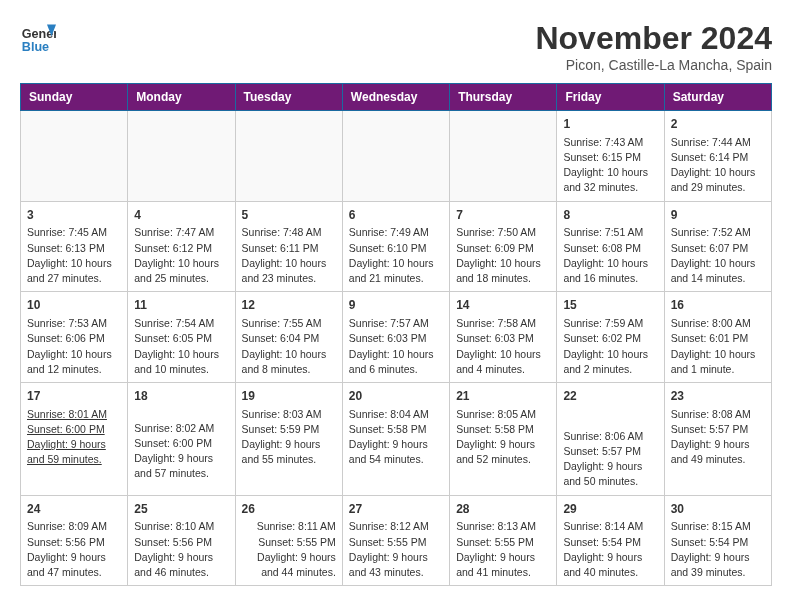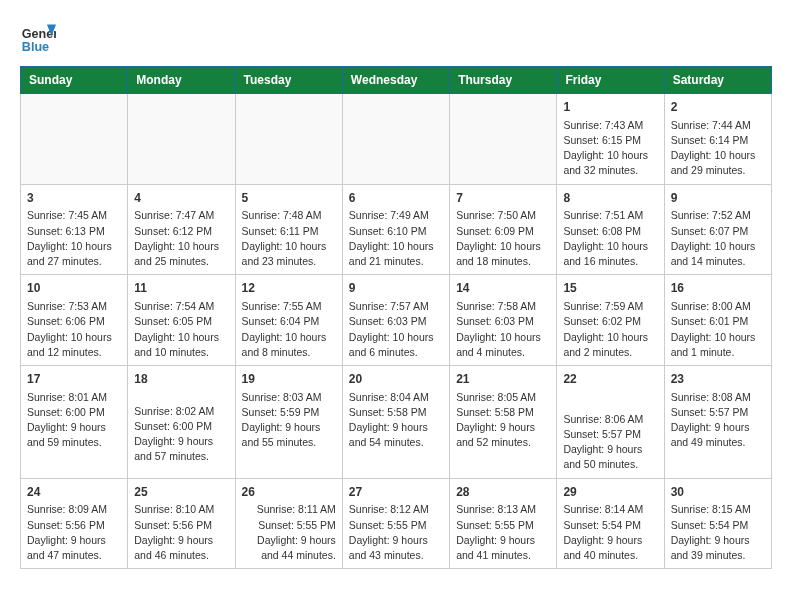"November 2024" div.month-title { html: none -> <div>November 2024</div> }
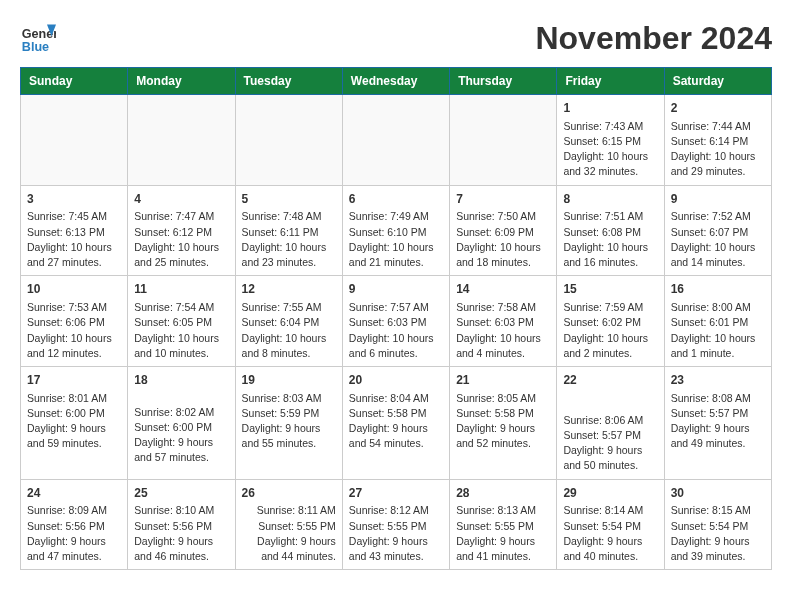"Picon, Castille-La Mancha, Spain" div.location-subtitle { html: none -> <div>Picon, Castille-La Mancha, Spain</div> }
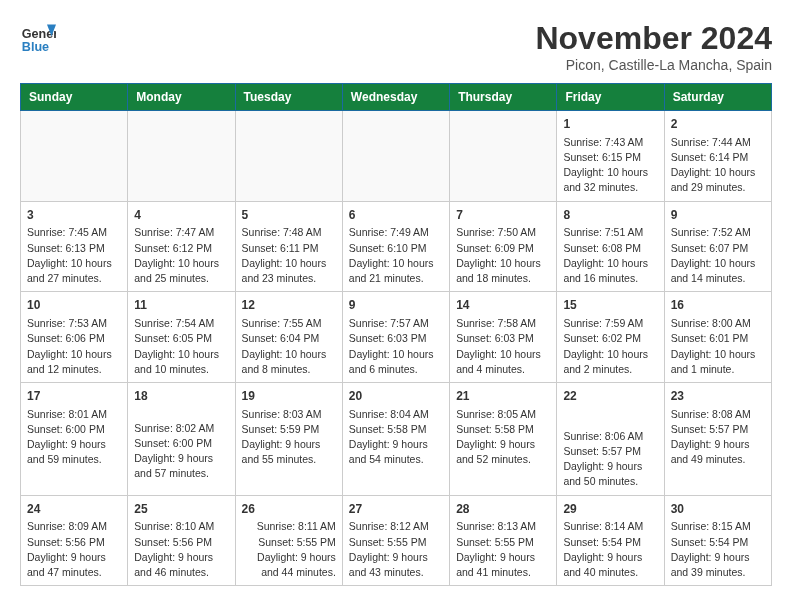"Sunday" .calendar-table thead tr th { background-color: #15803d -> #701a75 }
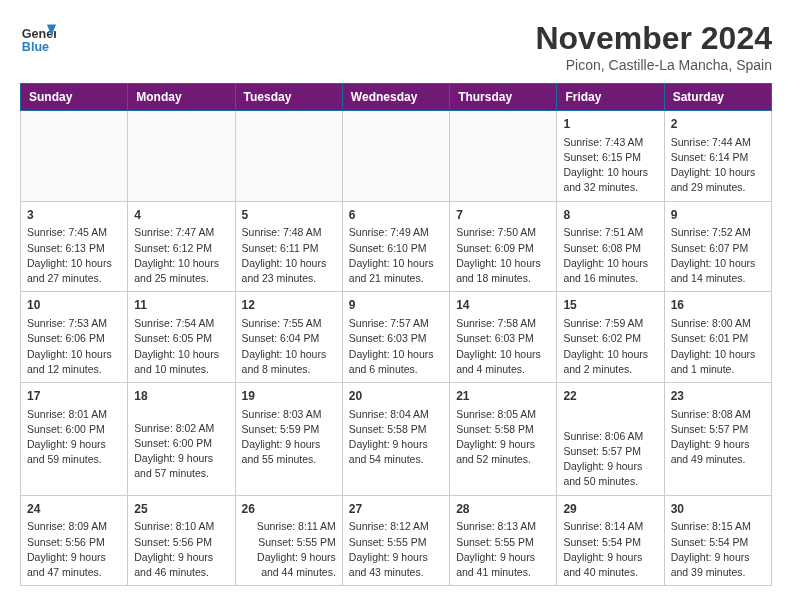"Sunrise: 8:01 AM" div.day-info { text-decoration: none -> underline }
